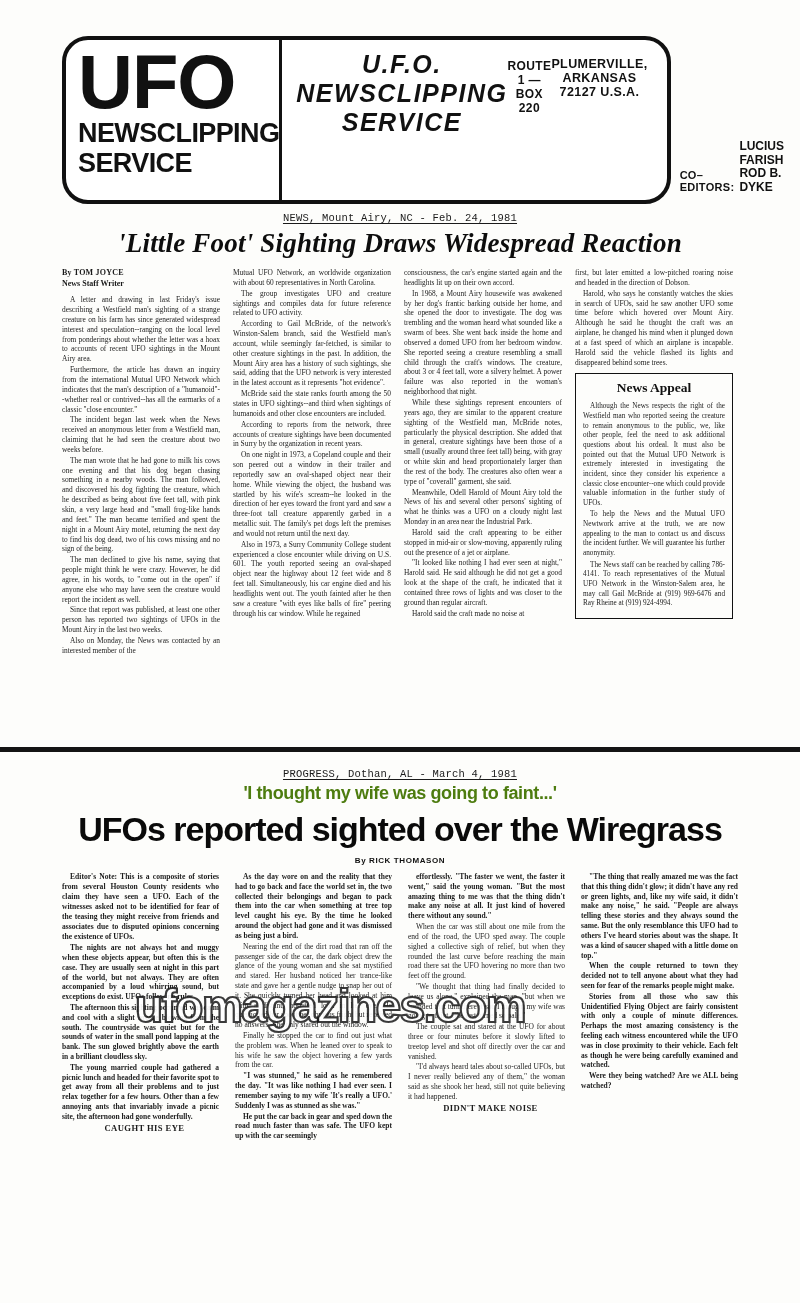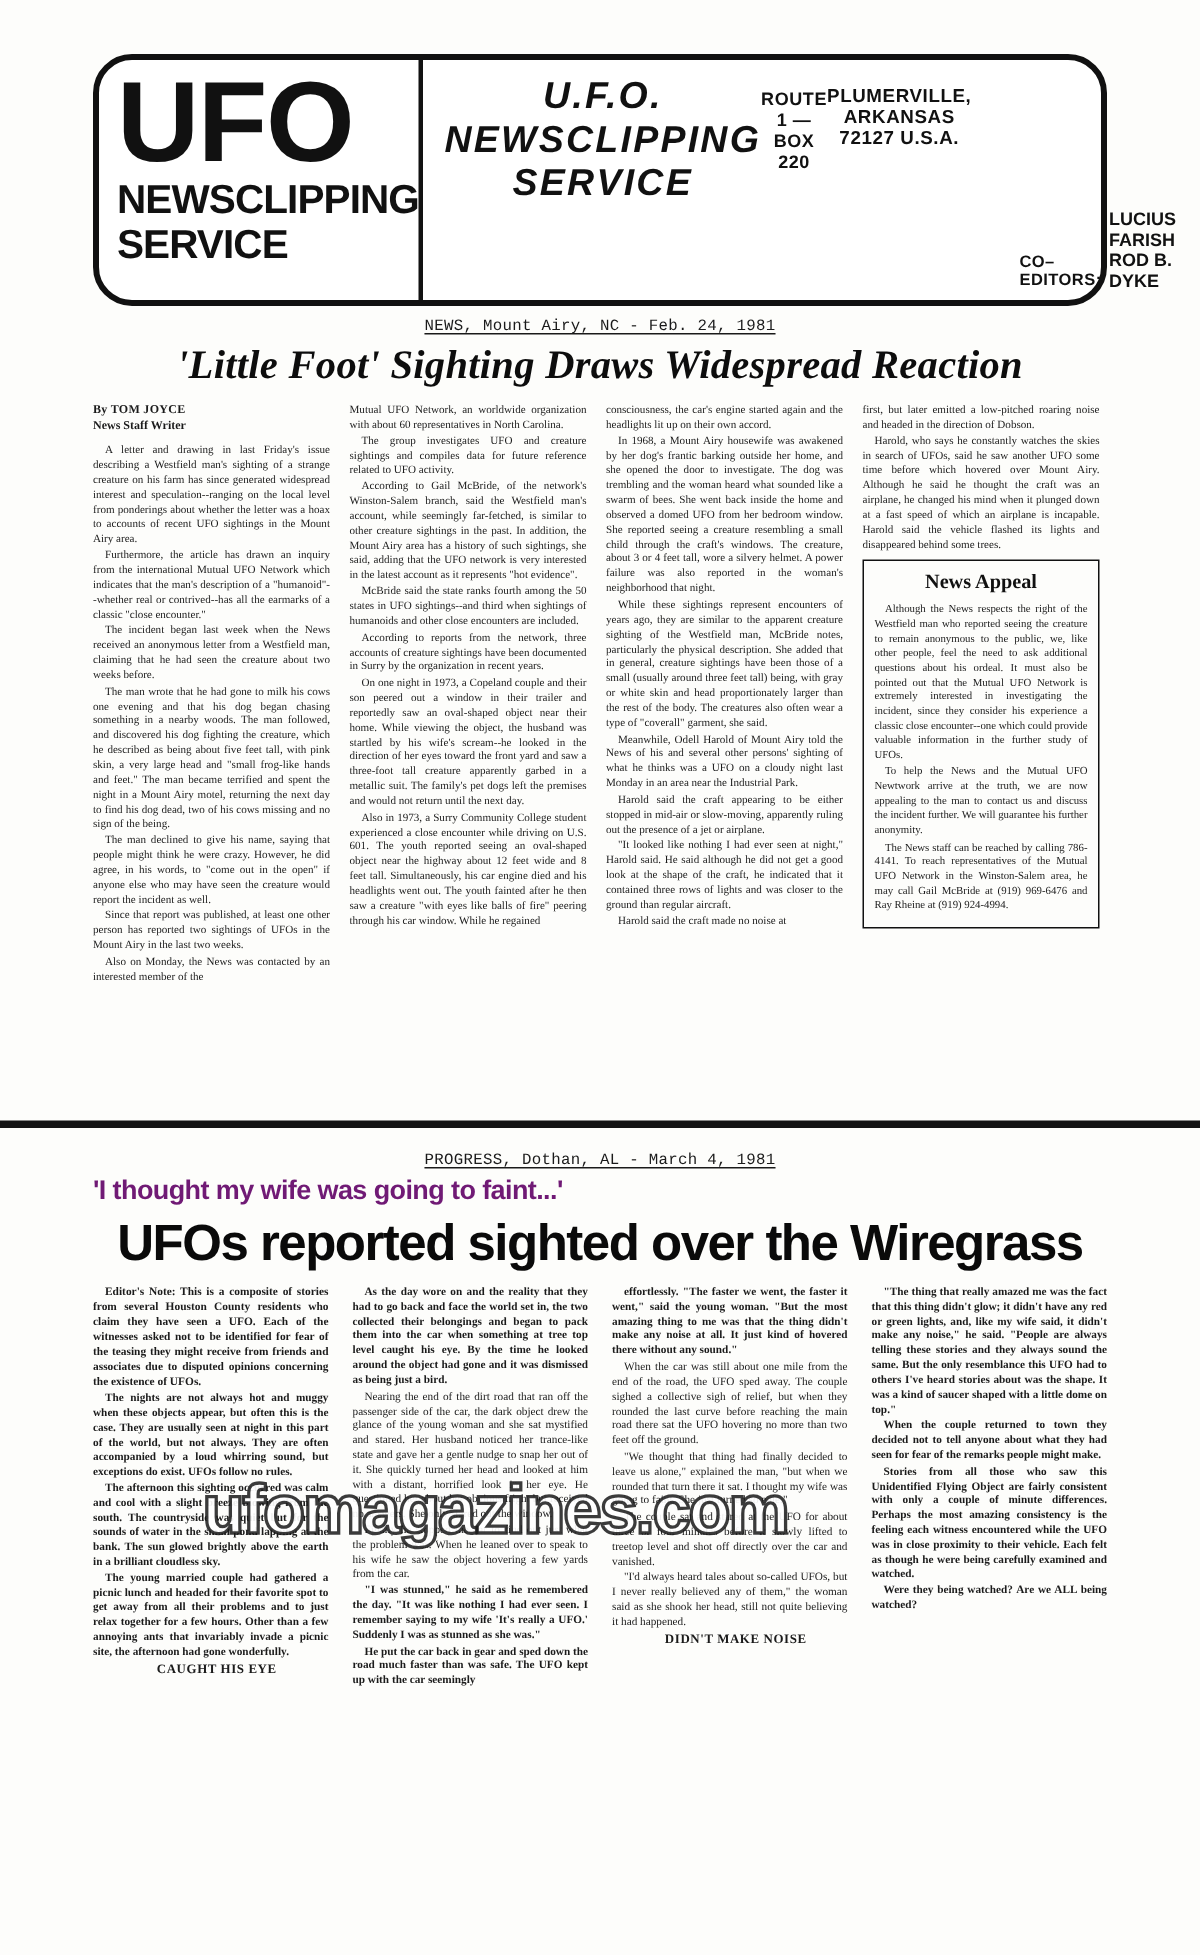"UFO" .masthead { width: 676px -> 609px }
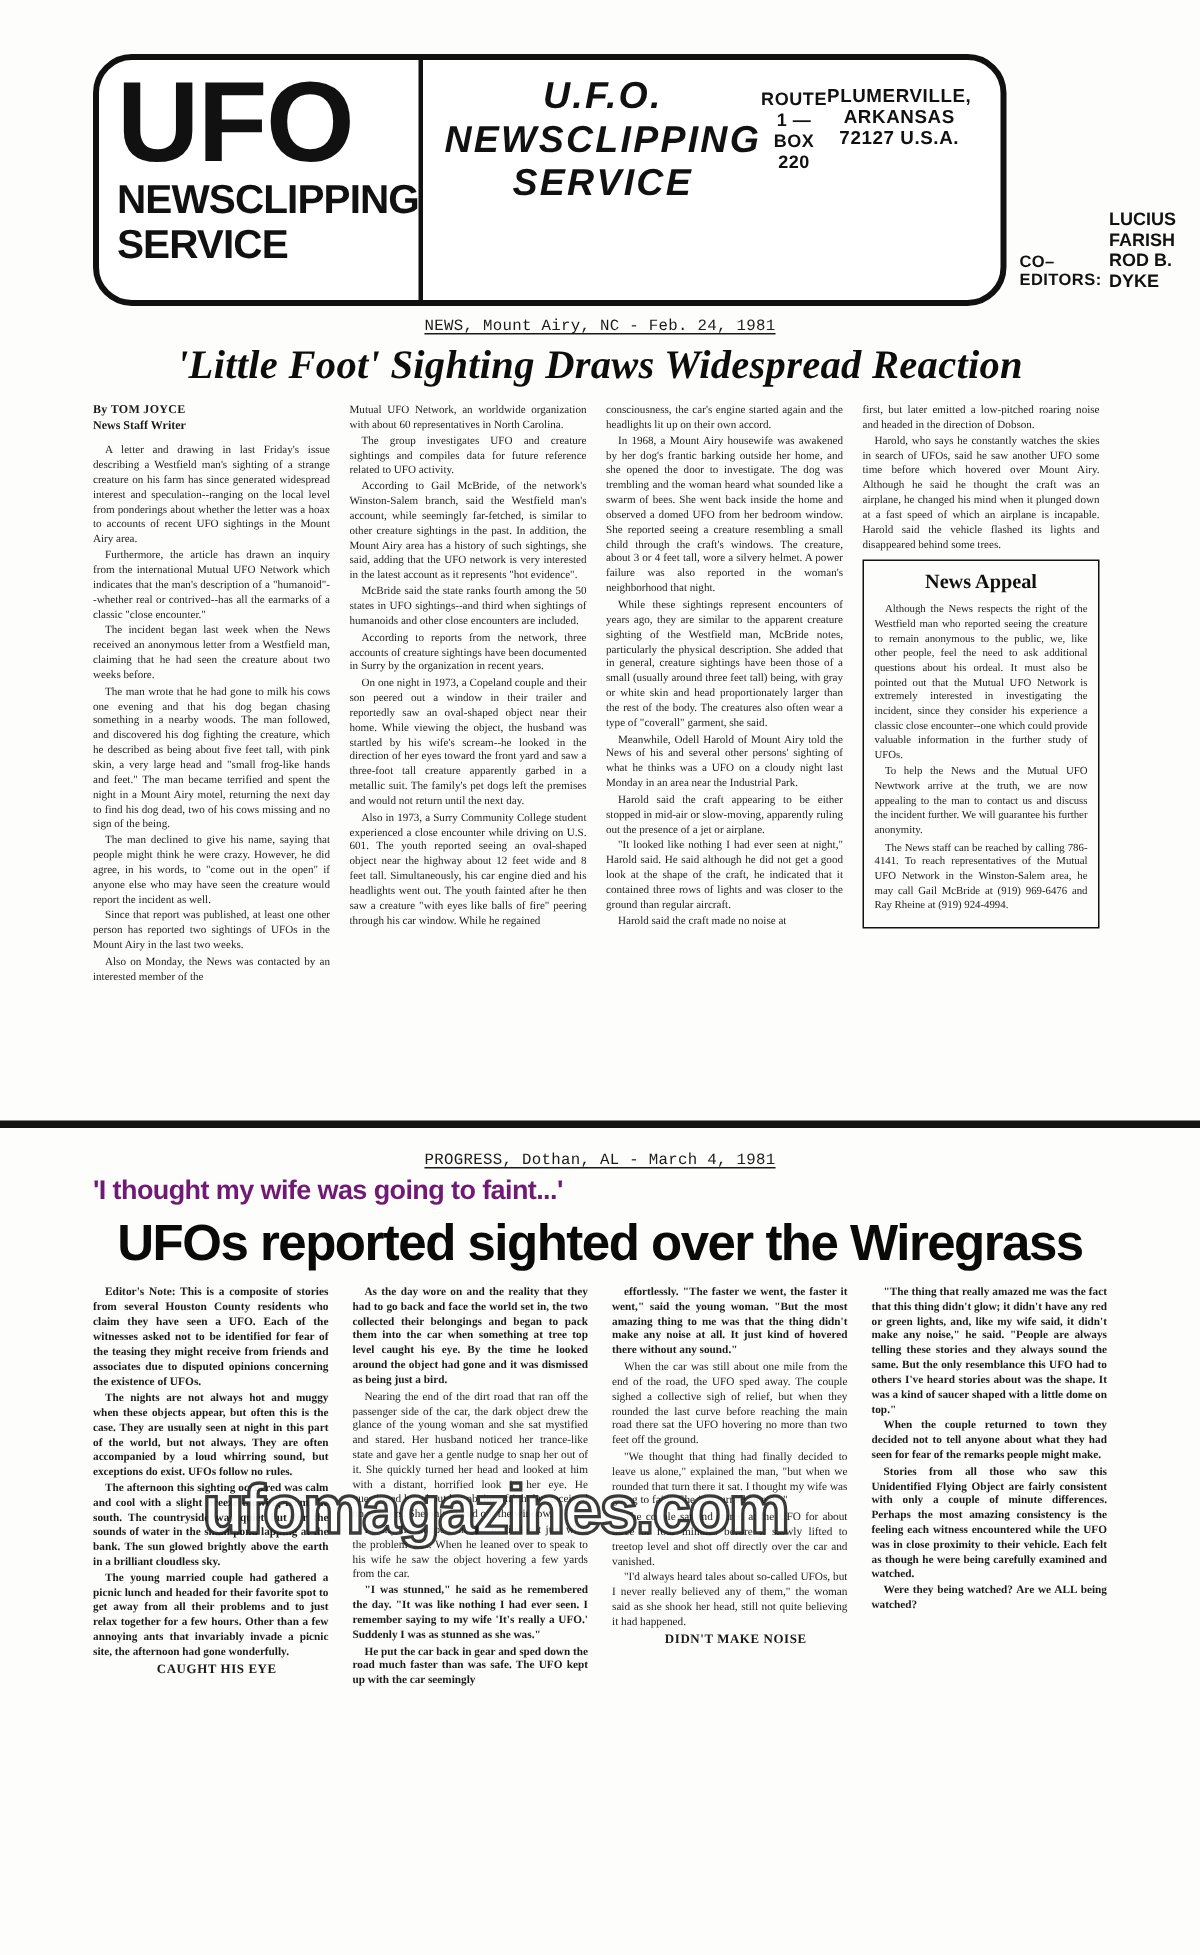"'I thought my wife was" .kicker { color: #701a75 -> #4d7c0f; text-align: left -> center }
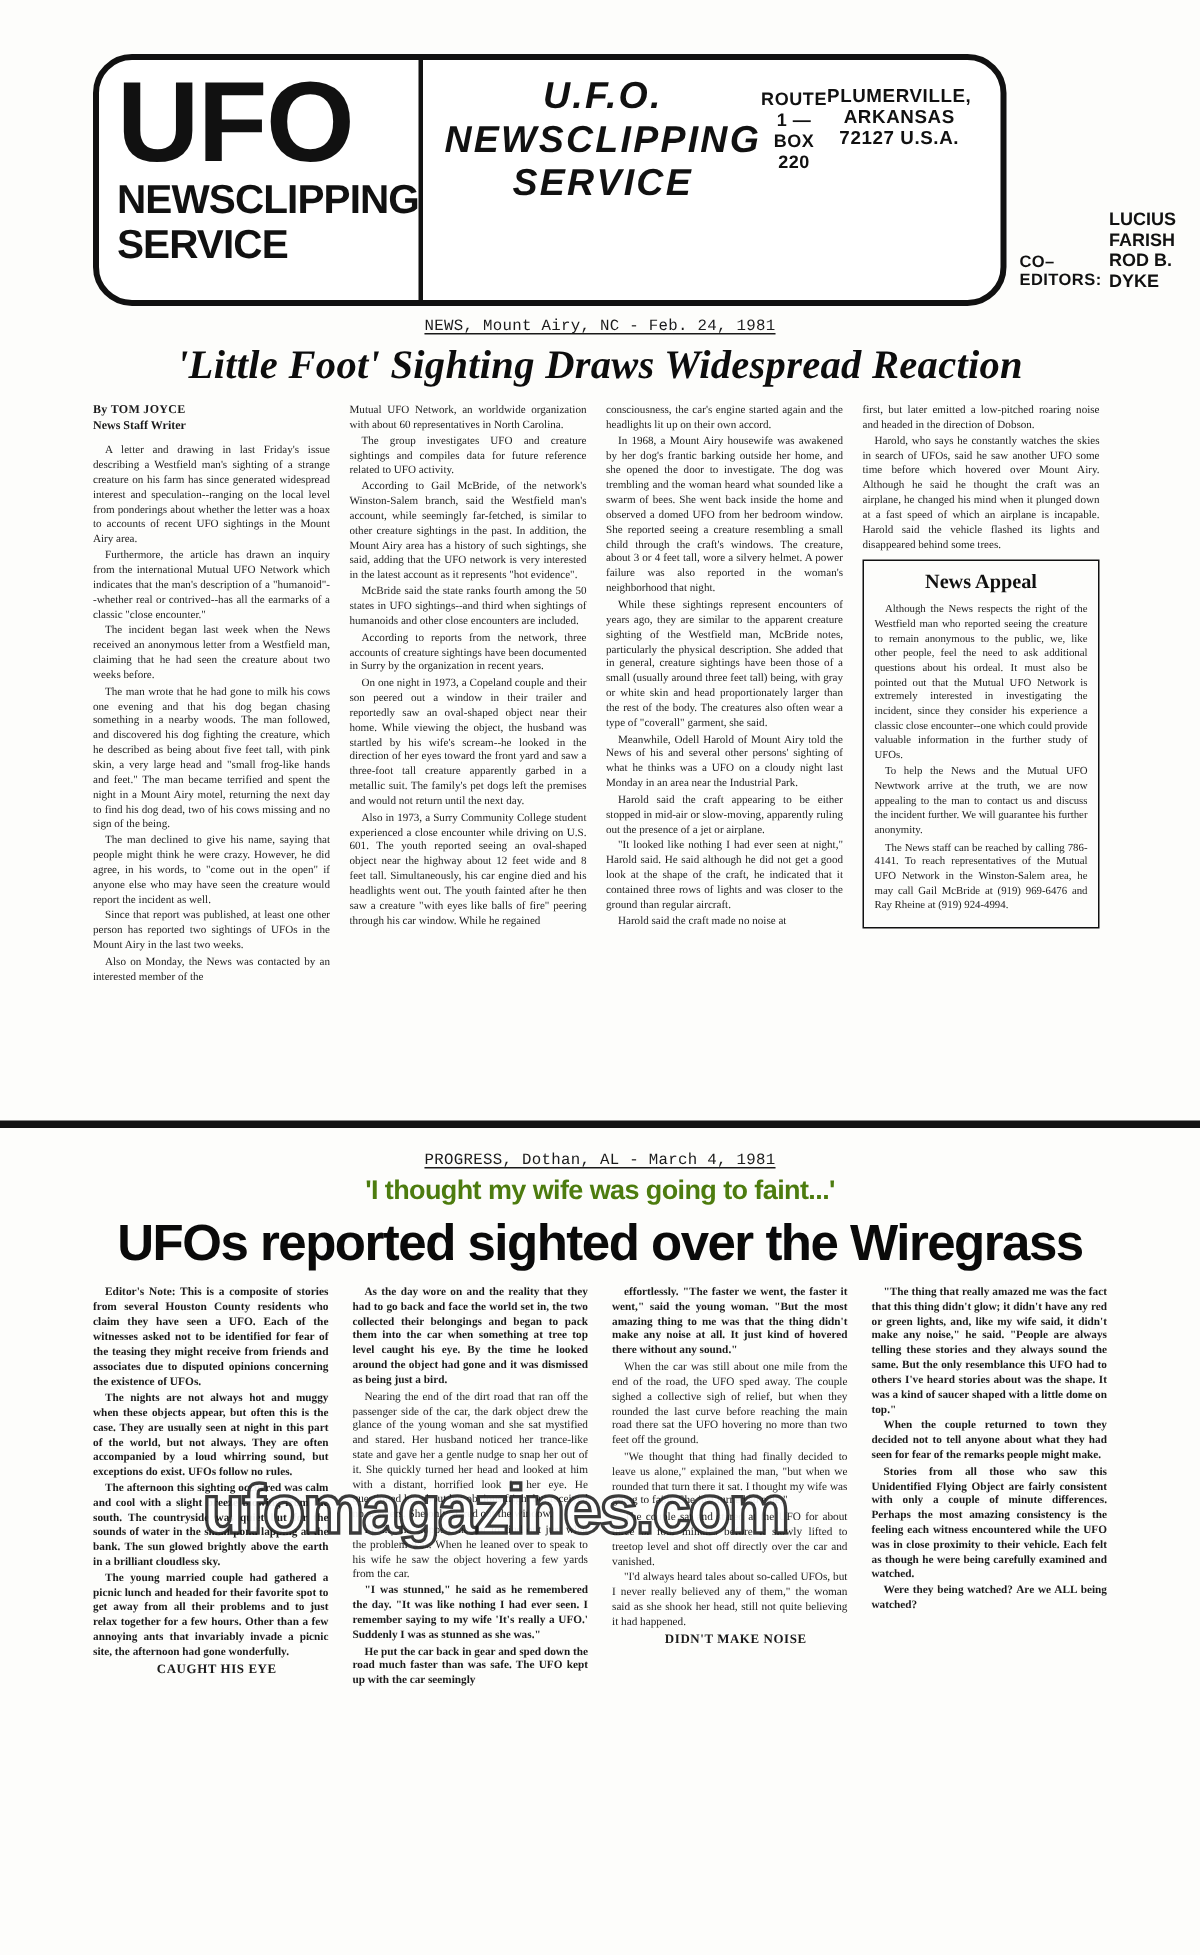"By RICK THOMASON" div.byline2 { html: none -> <div>By RICK THOMASON</div> }
